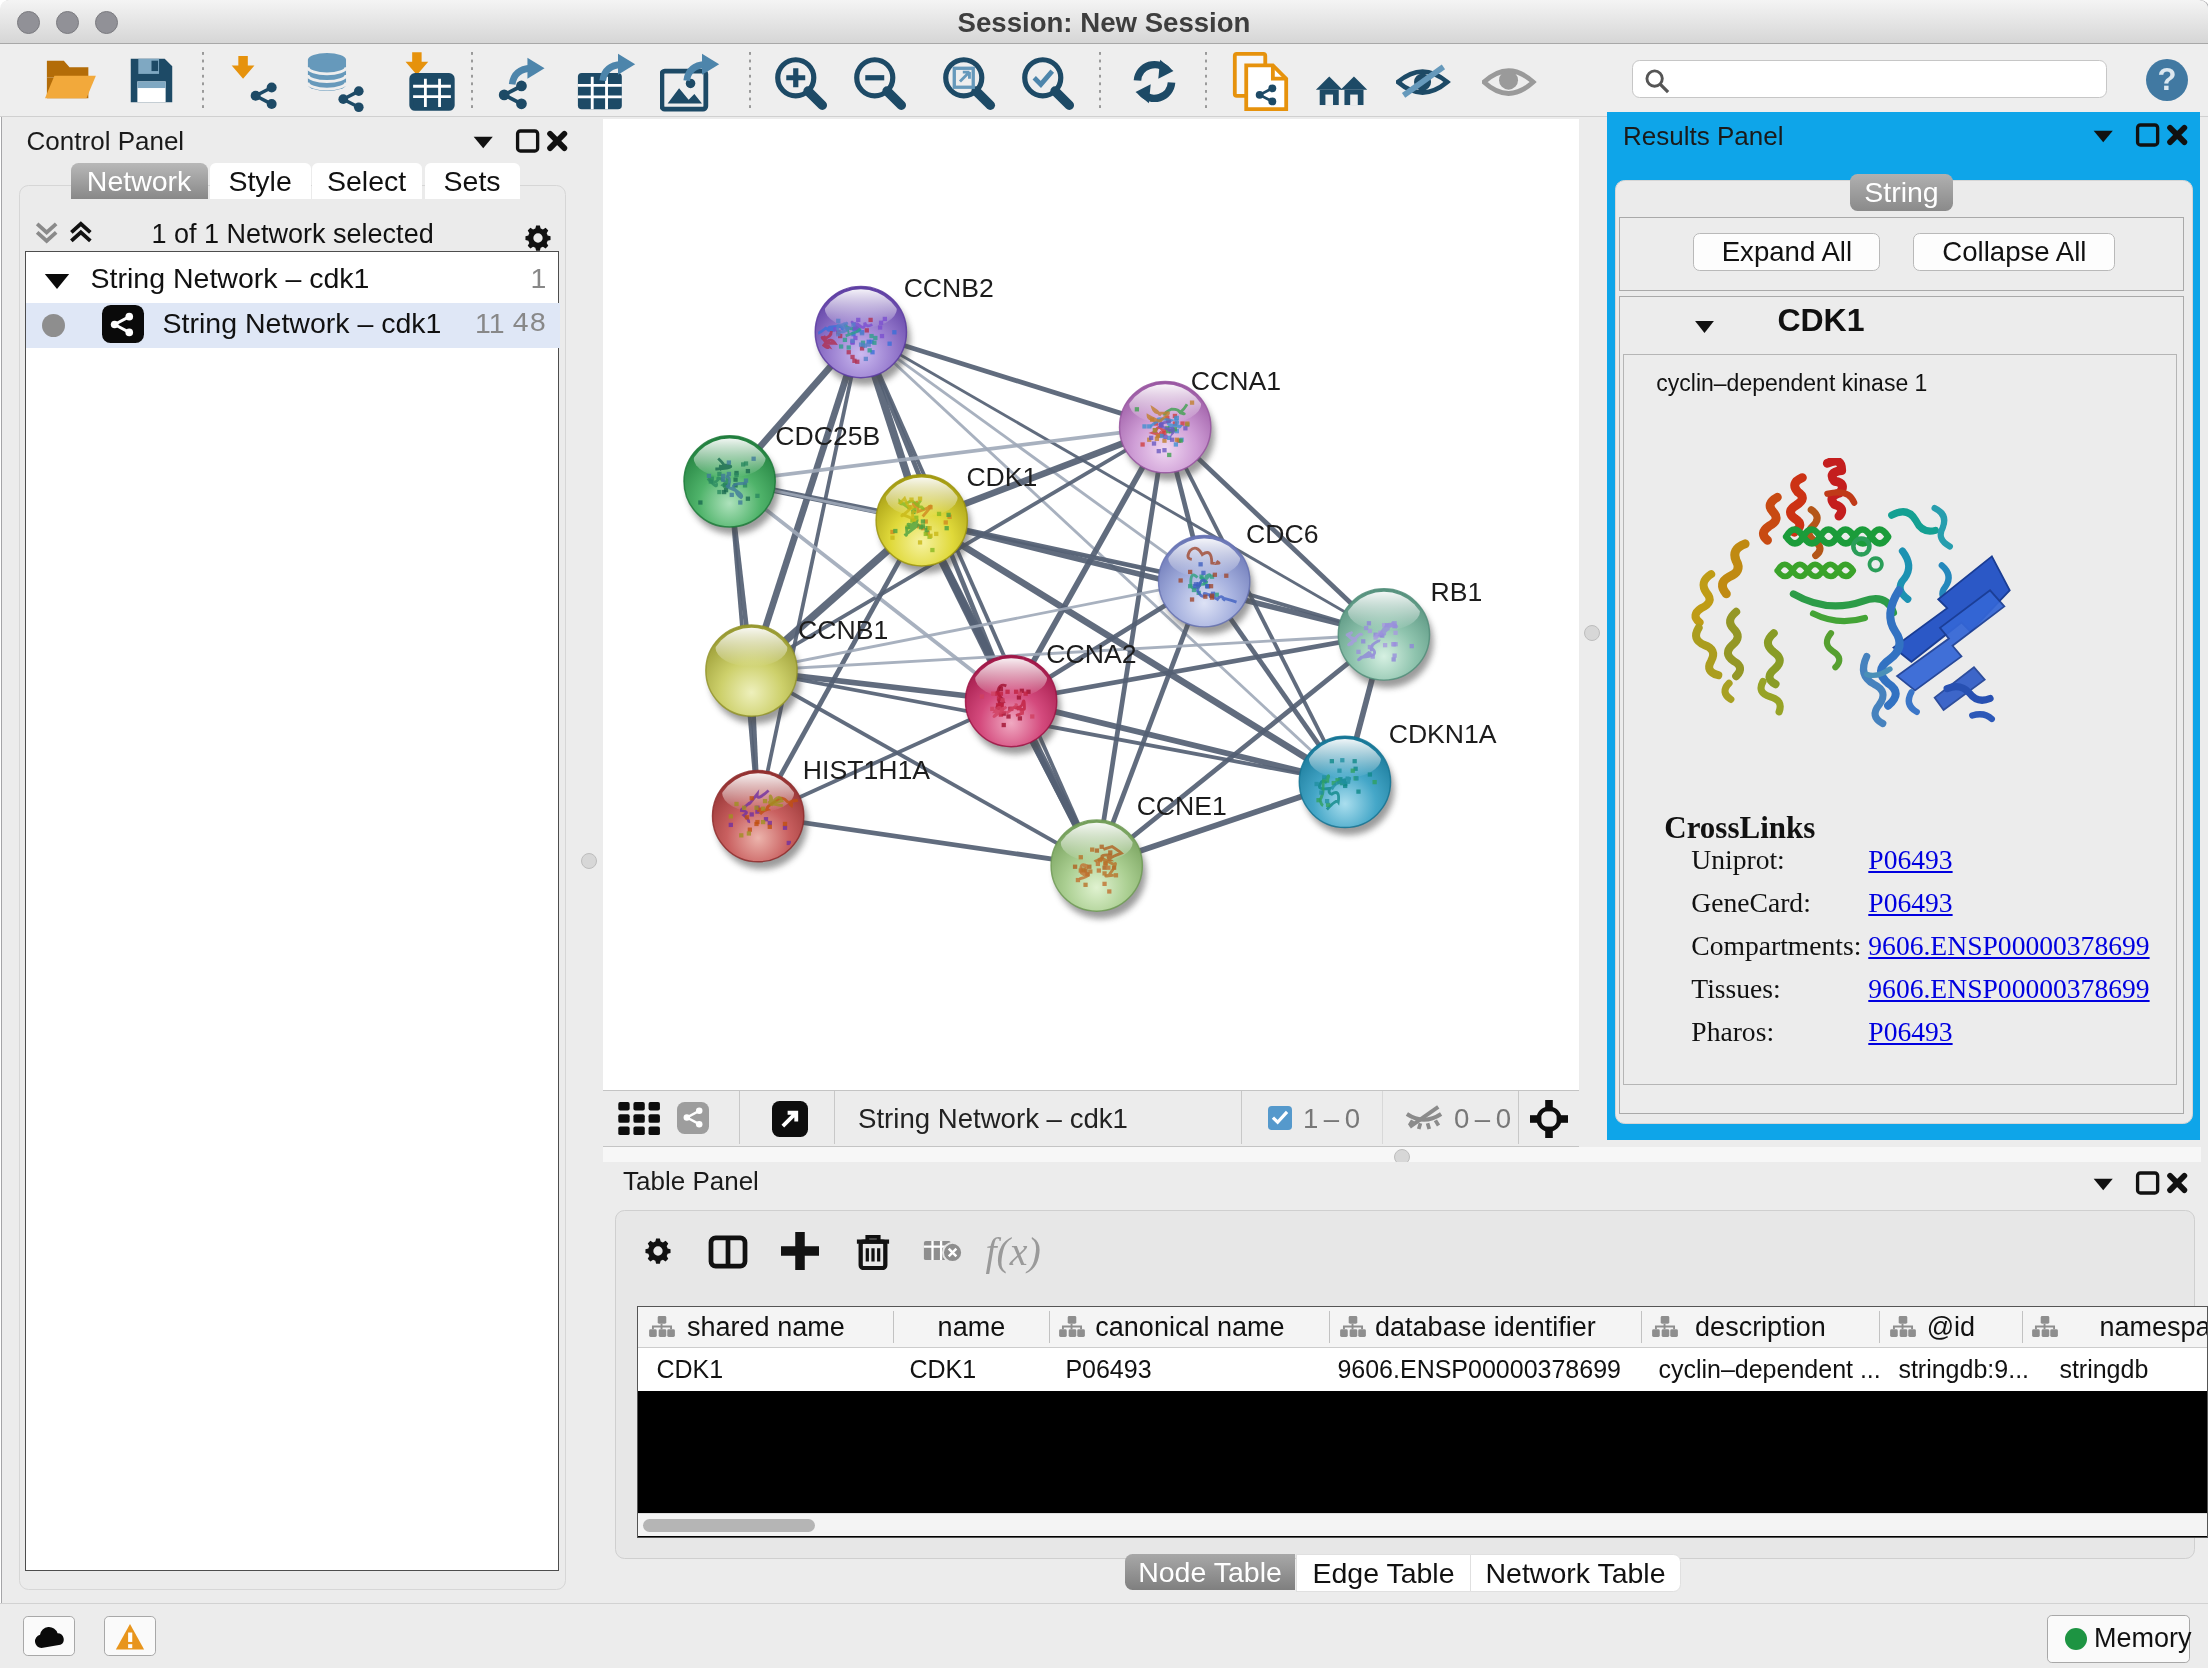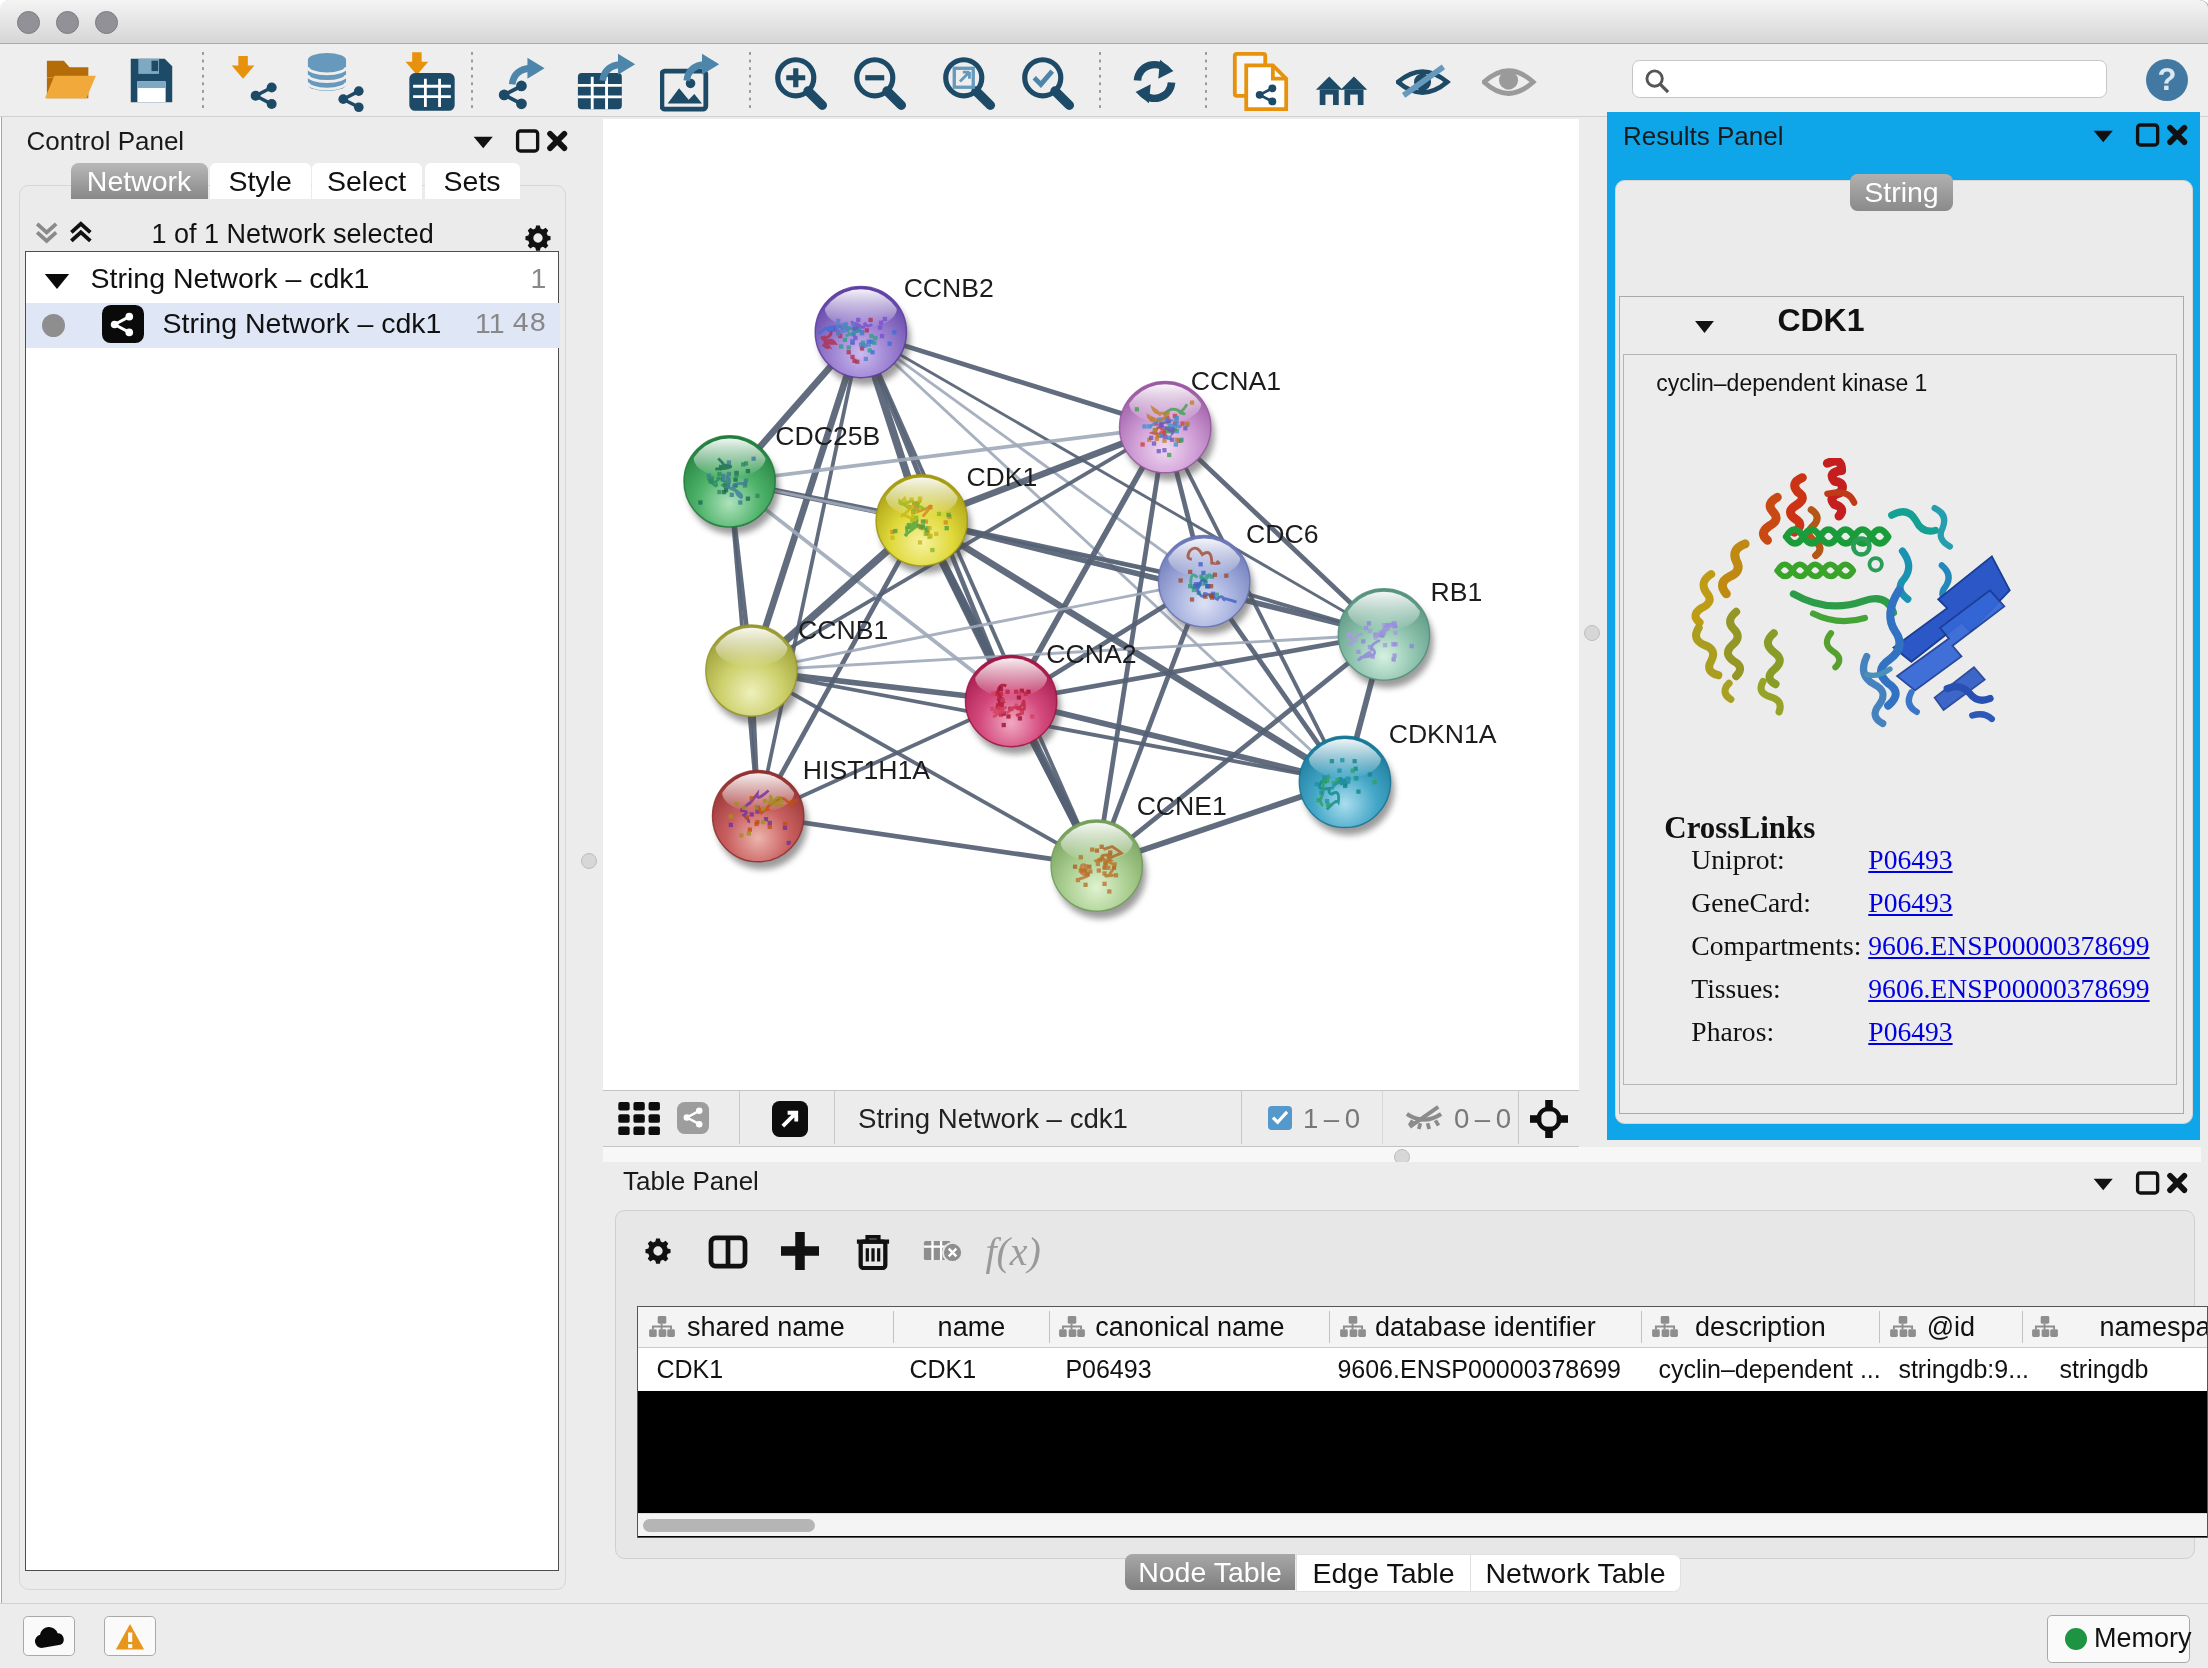"Session: New Session" div.abs { html: none -> <div>Session: New Session</div> }
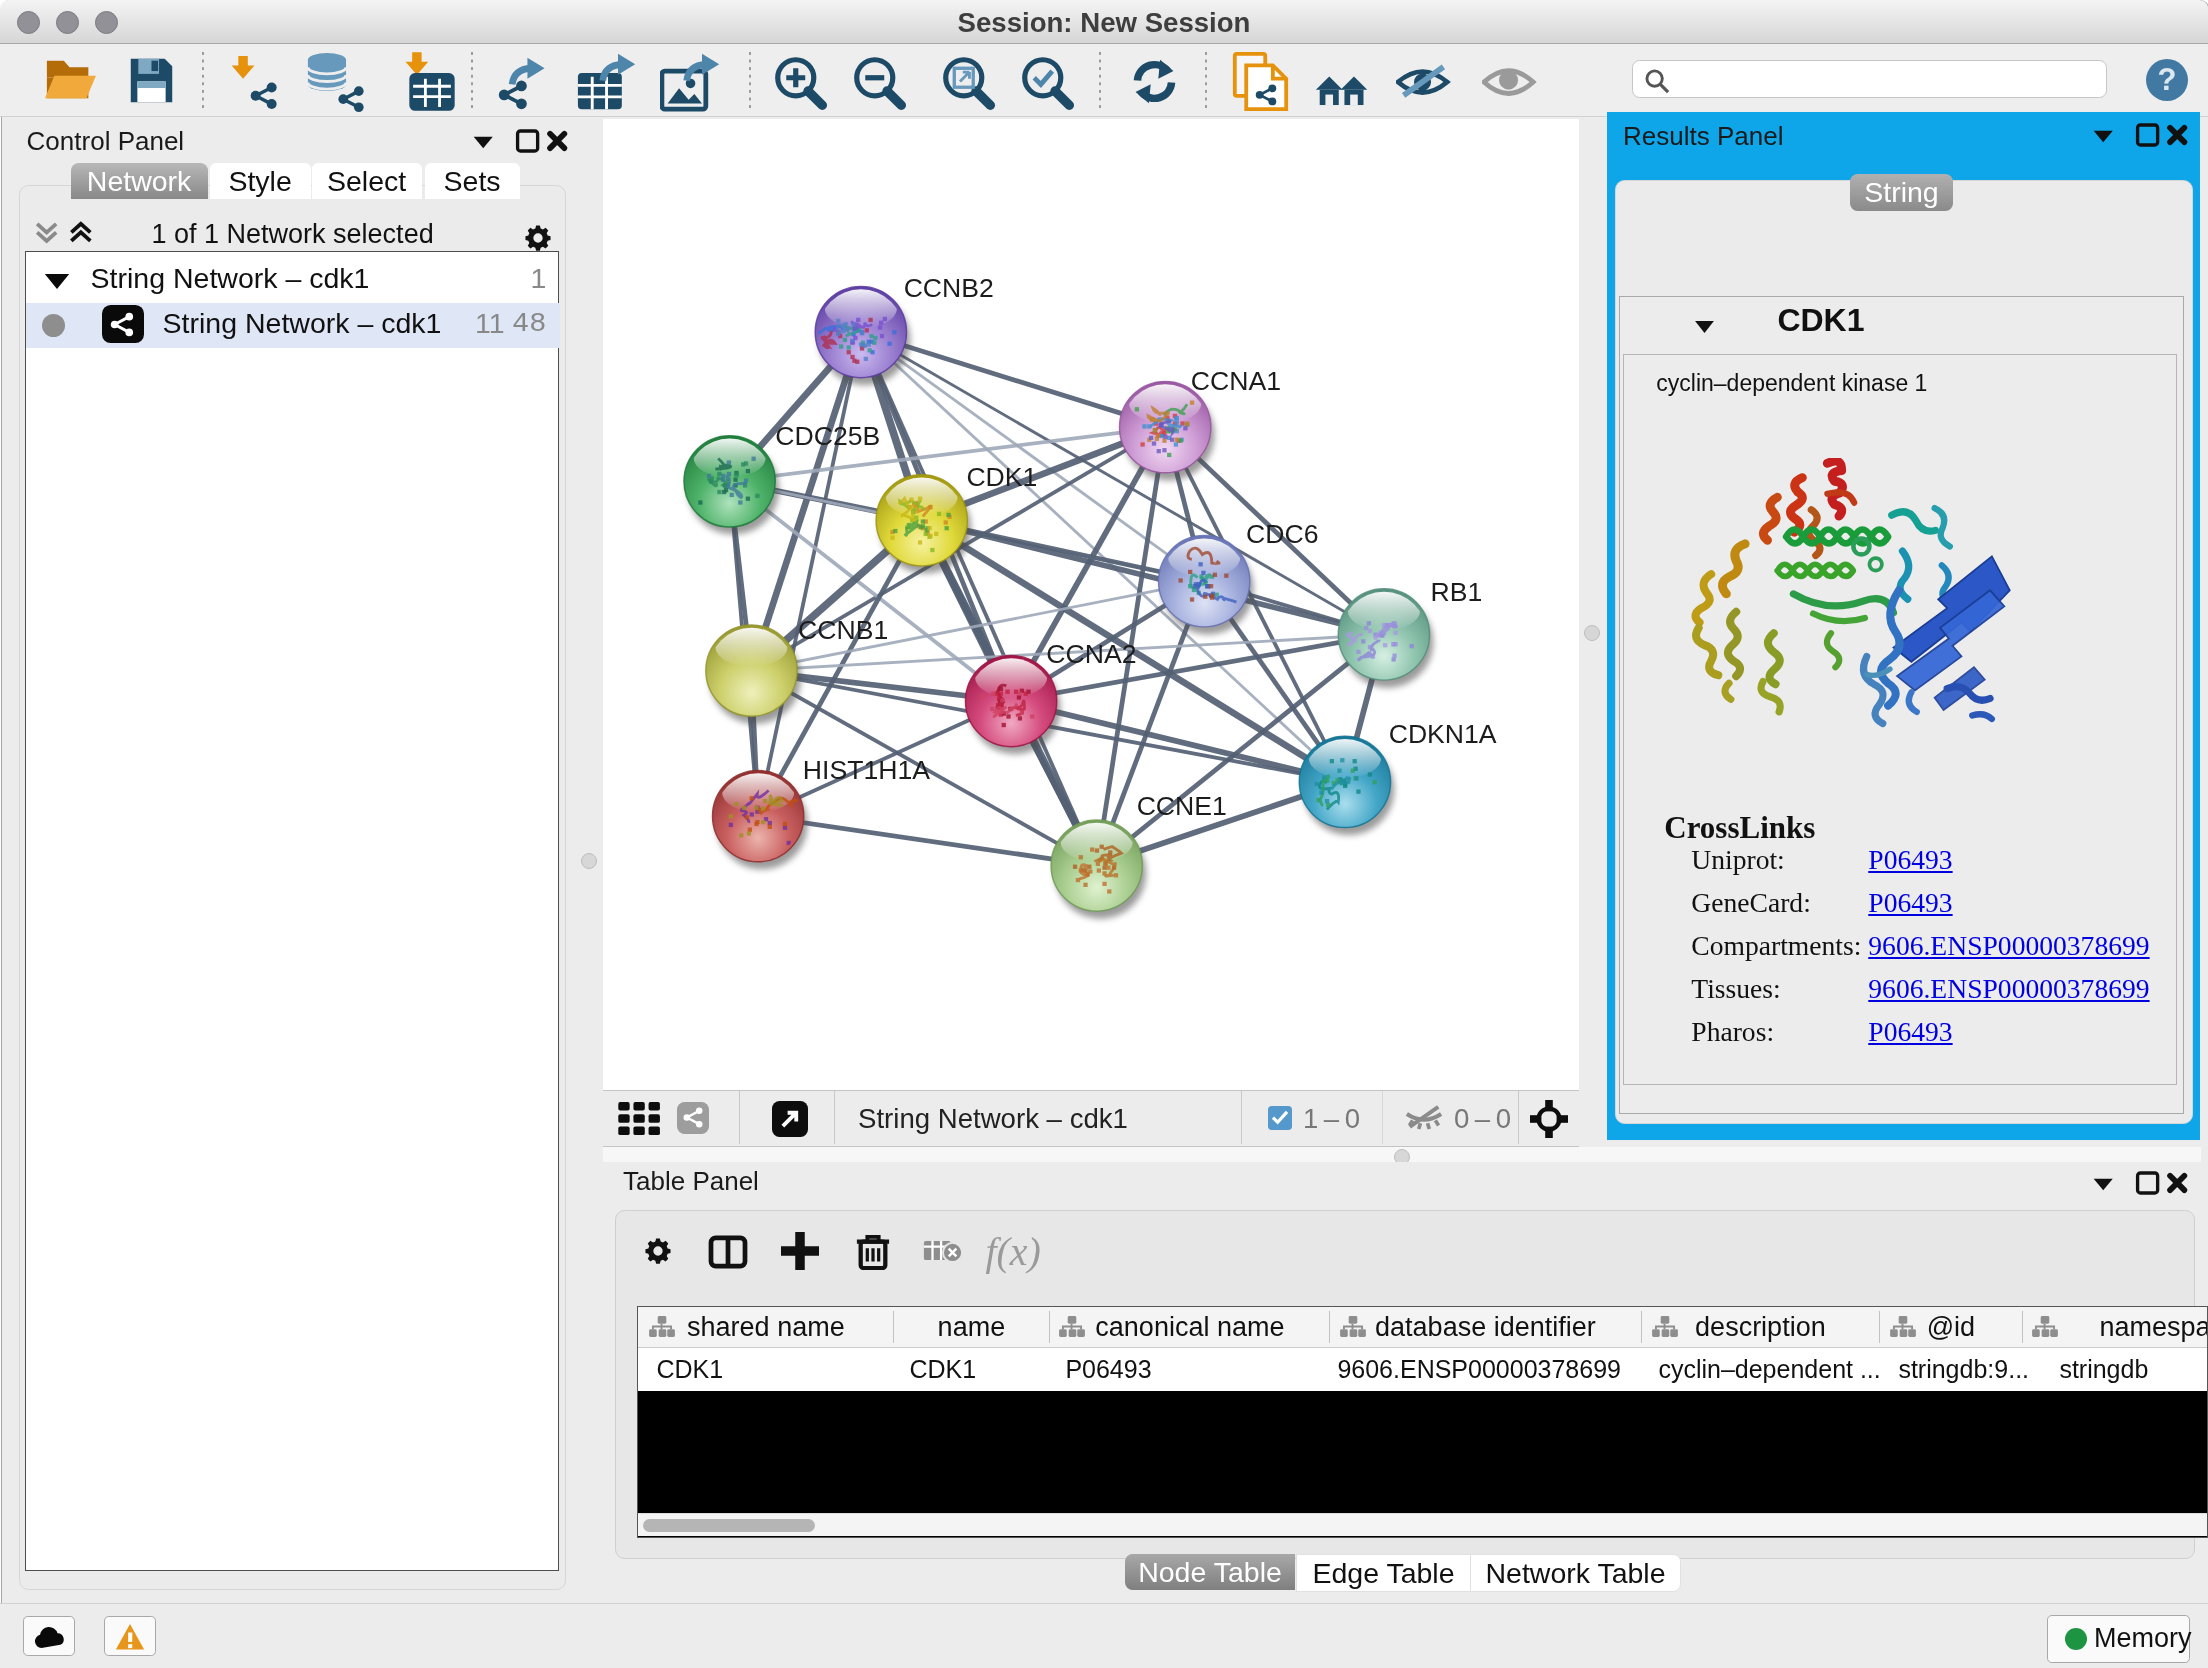"Expand All" div.abs { html: none -> <div> <div>Expand All</div> <div>Collapse All</div> </div> }
